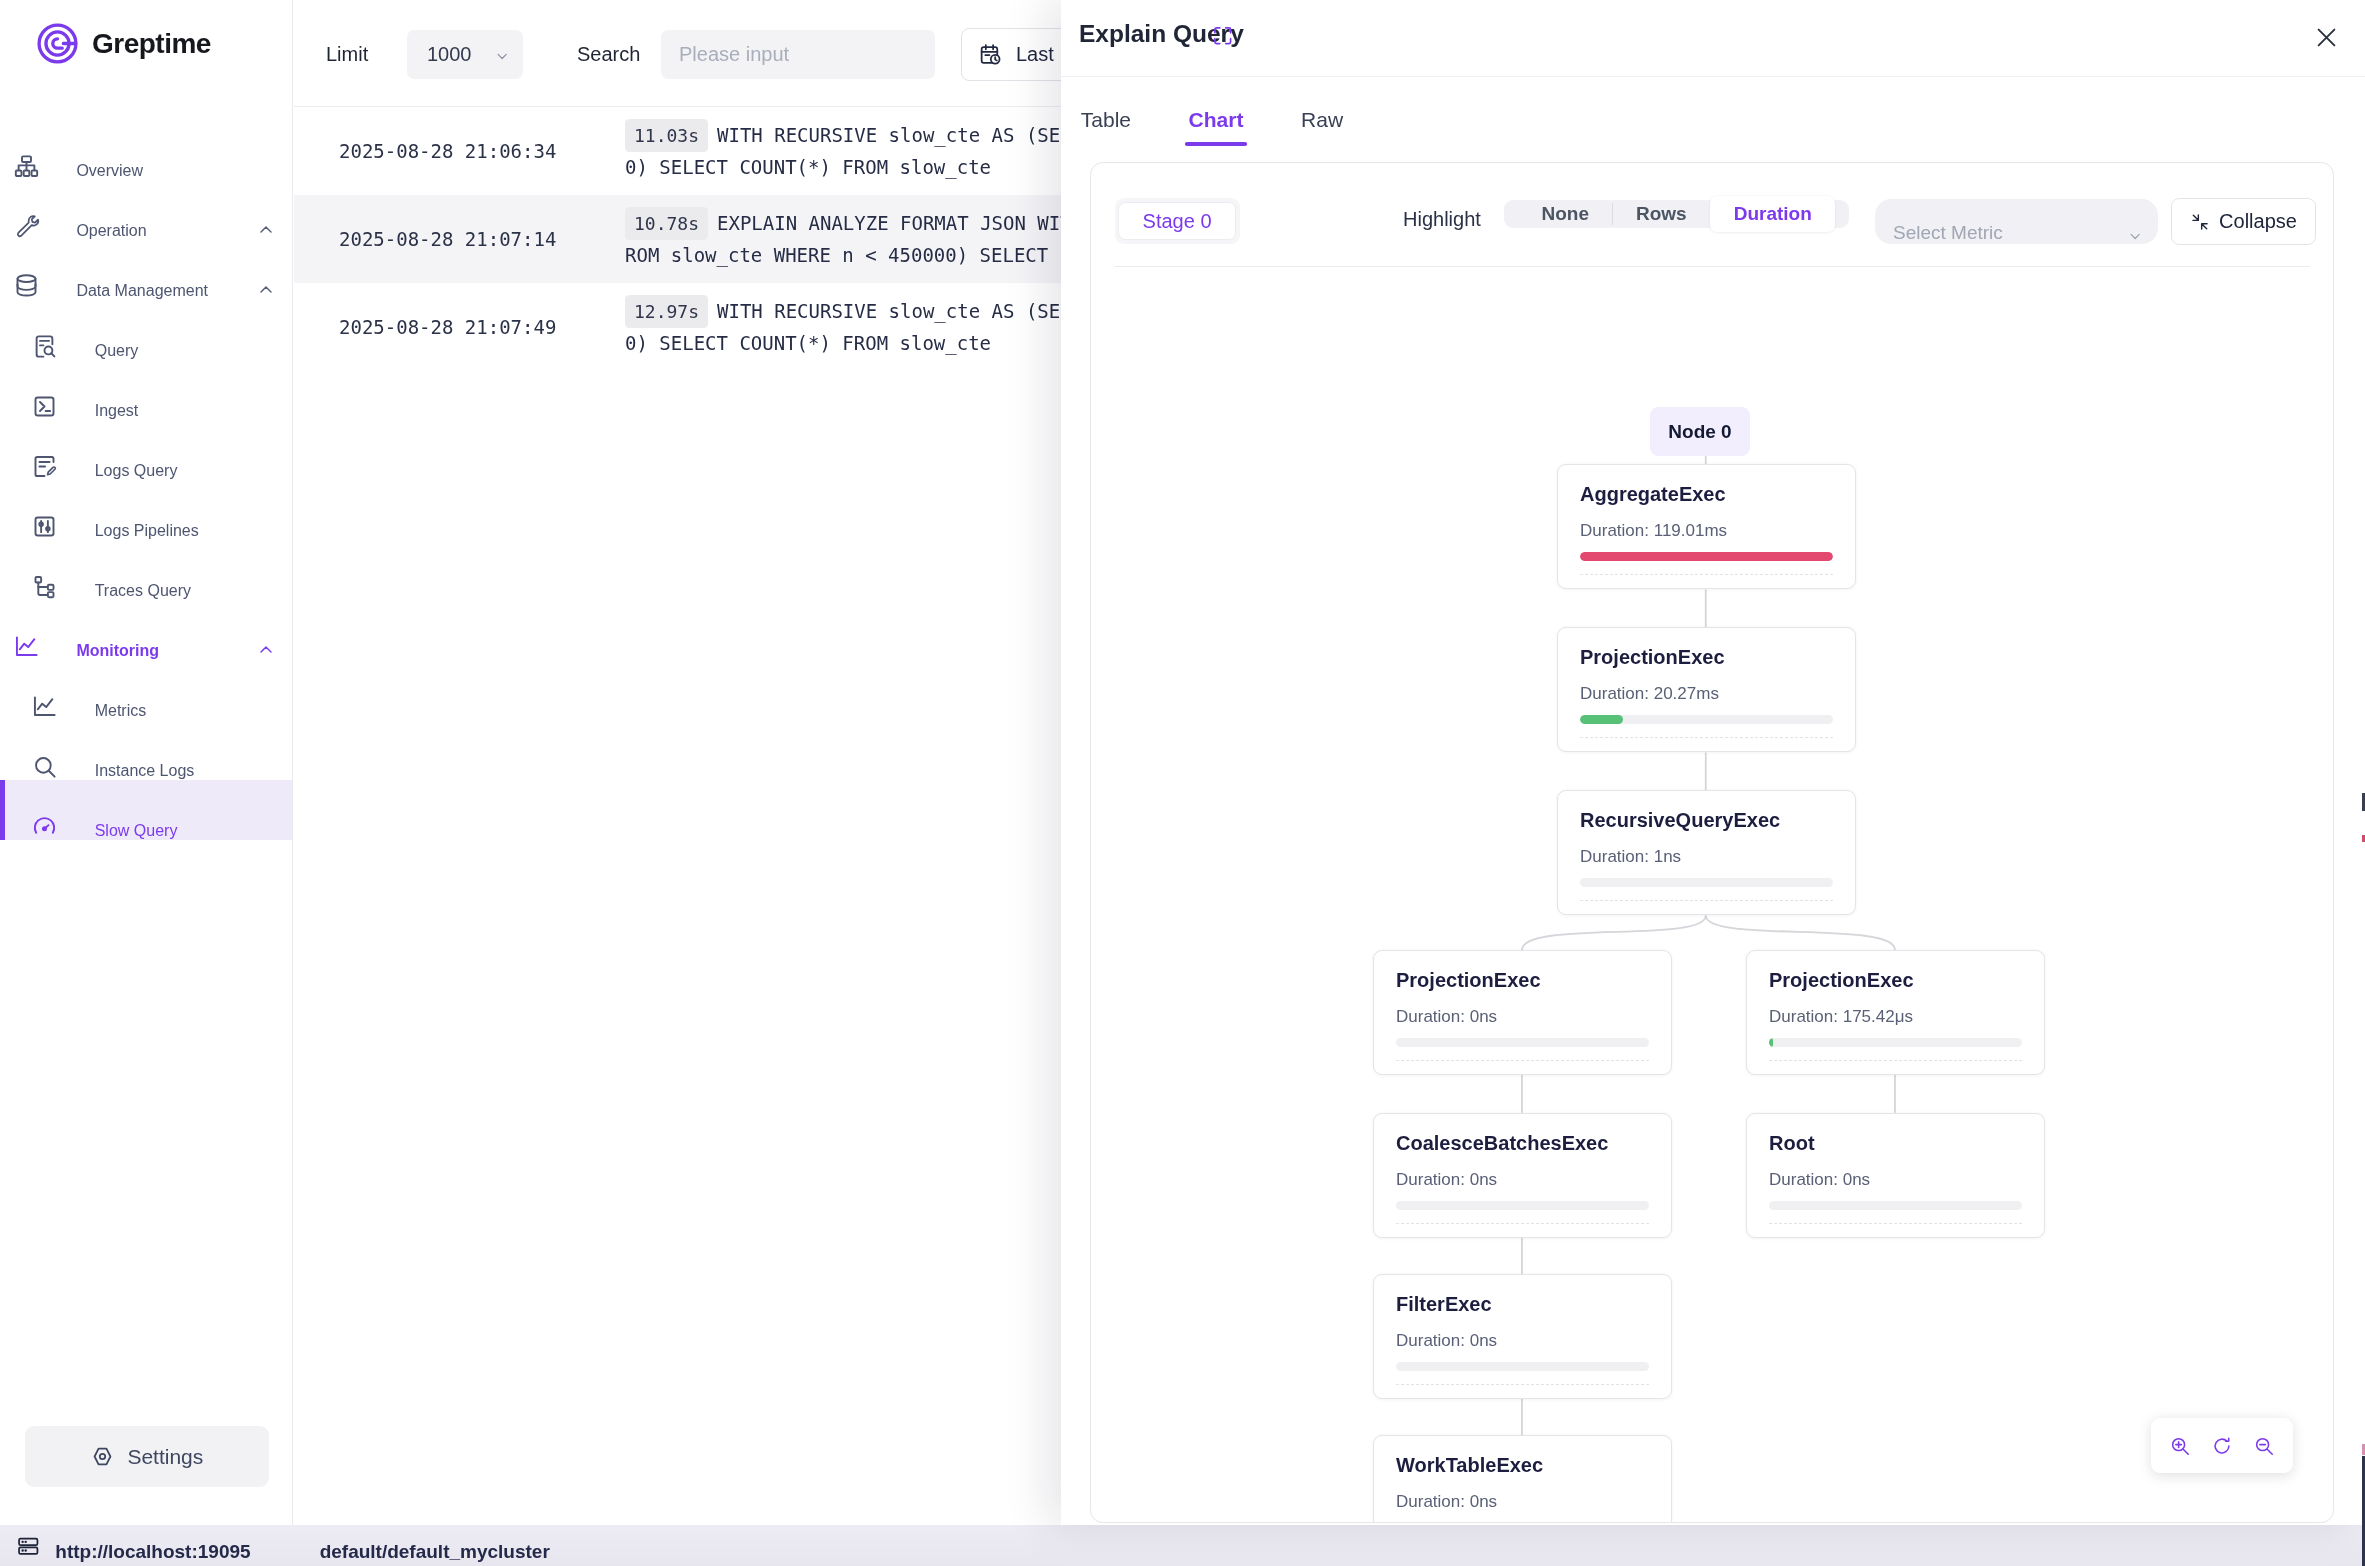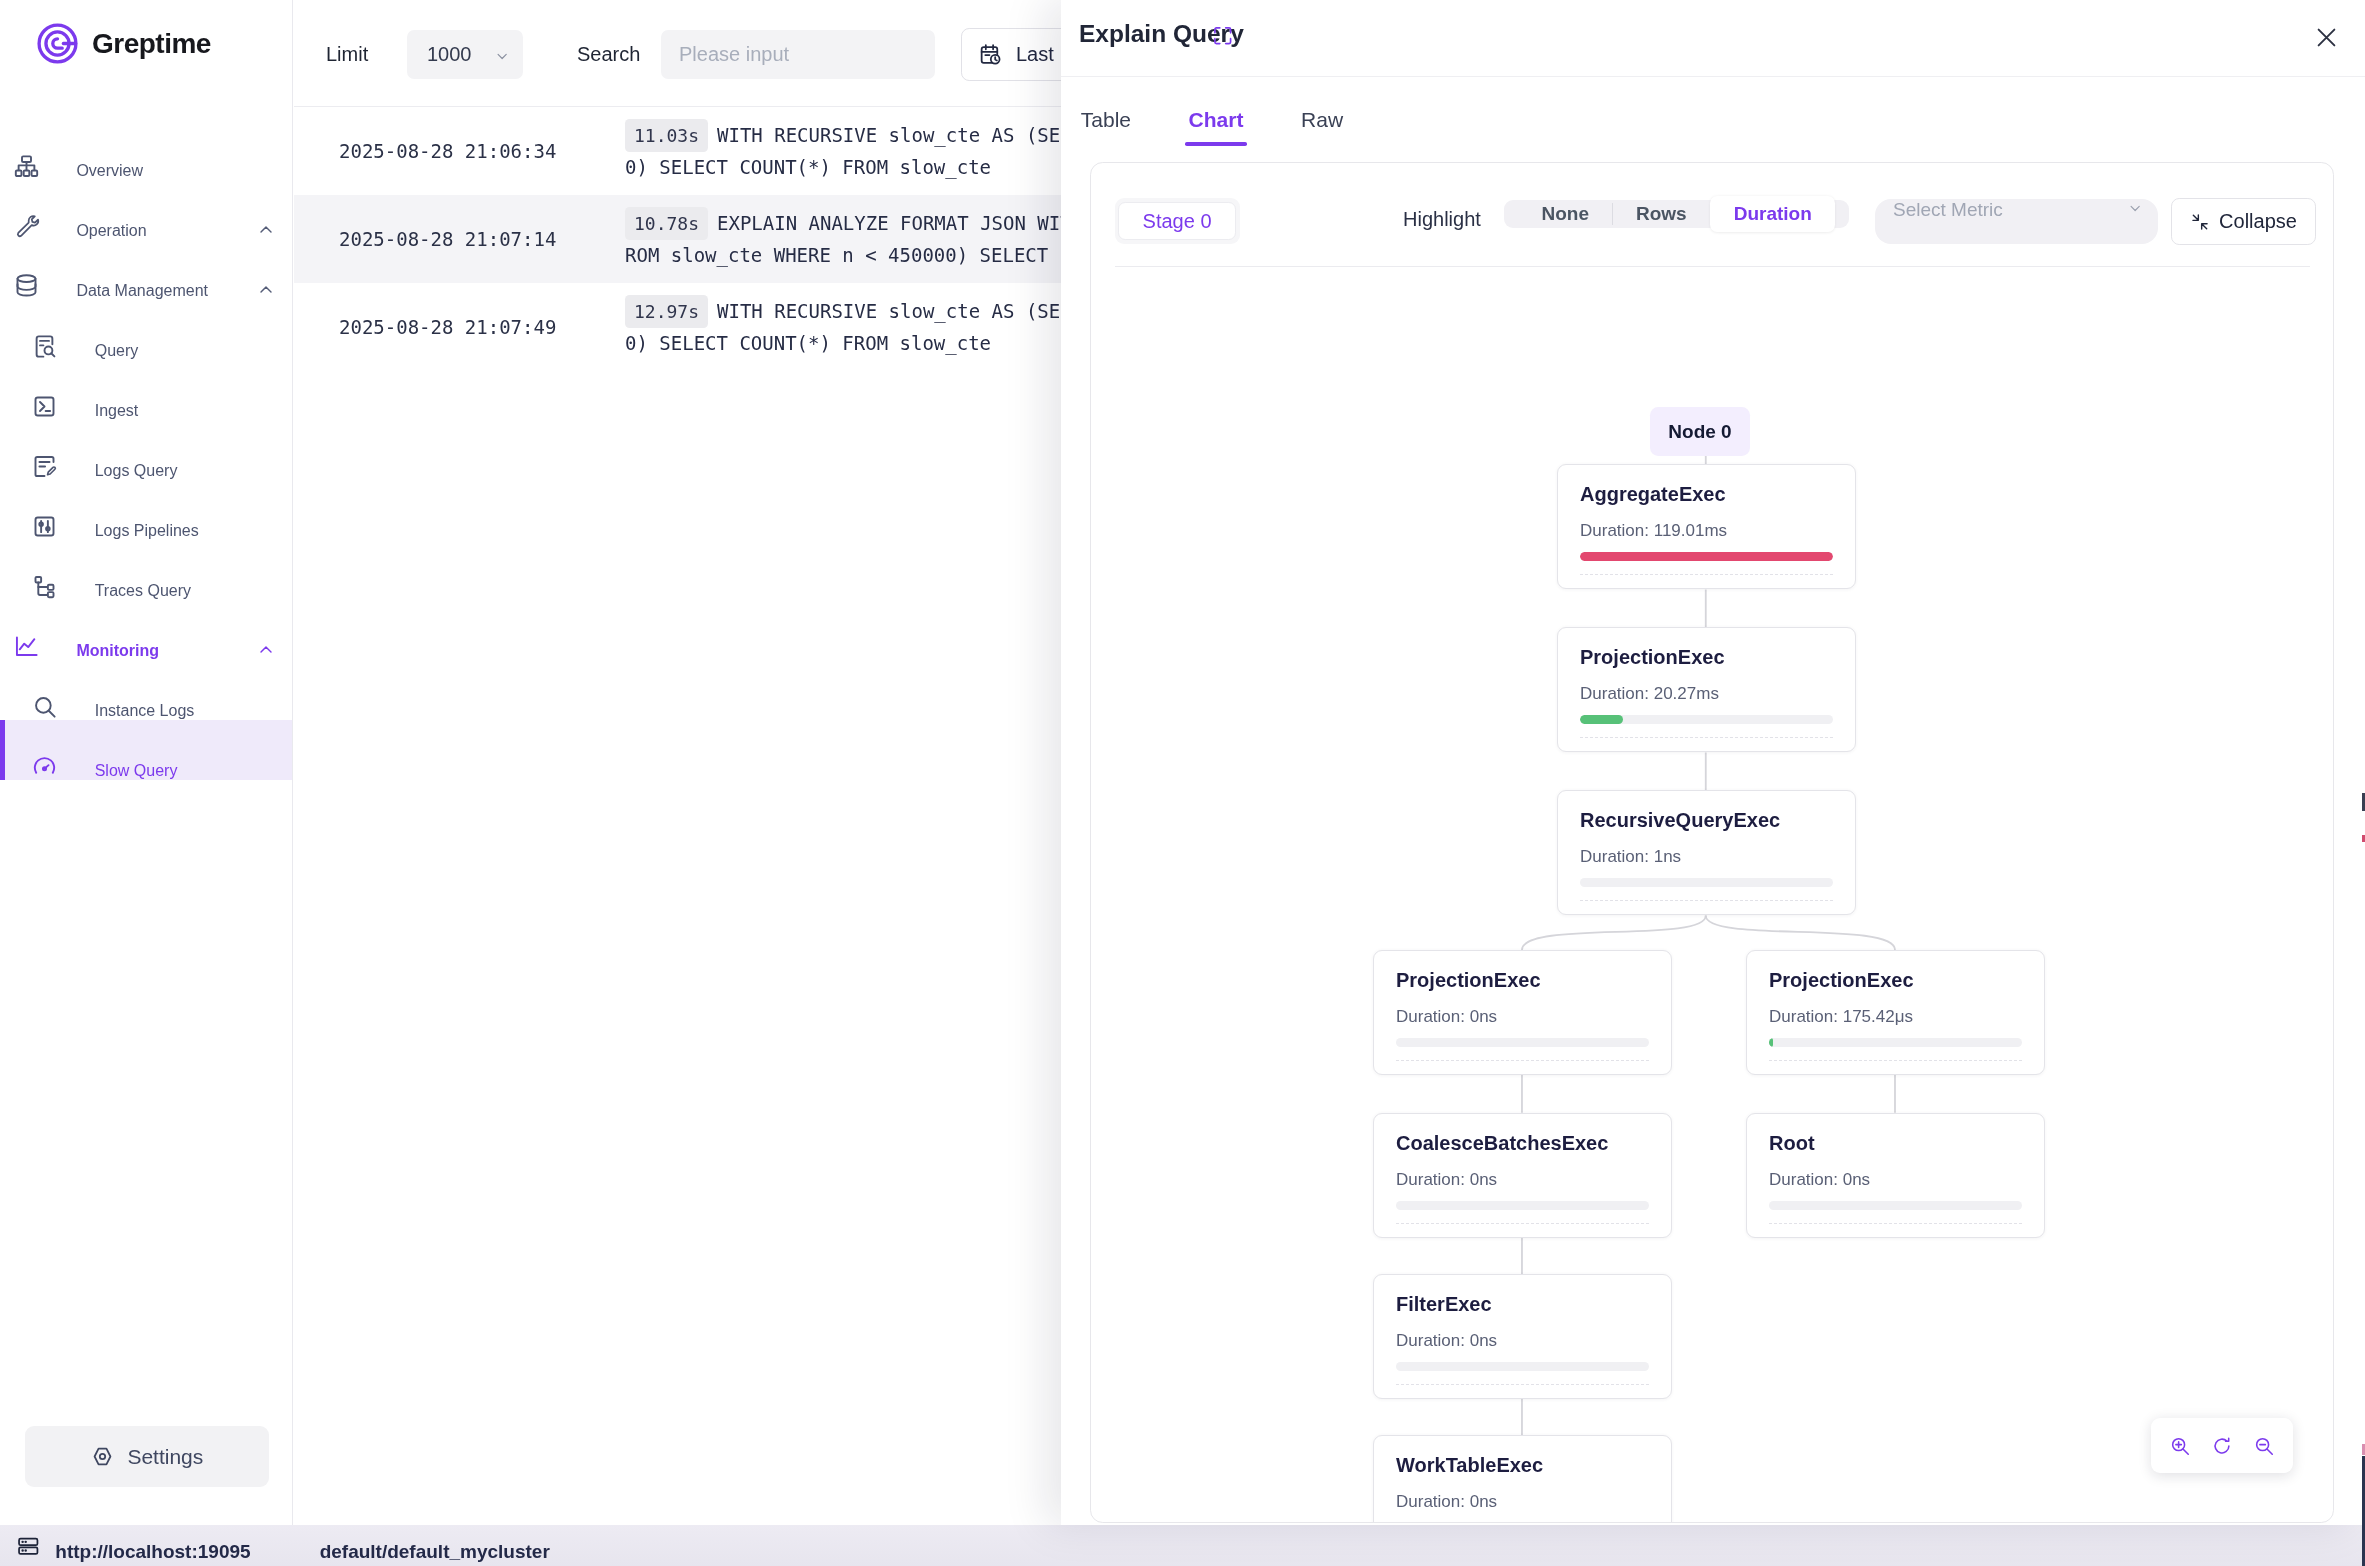"Select Metric" .metric-select { align-items: flex-start -> flex-end }
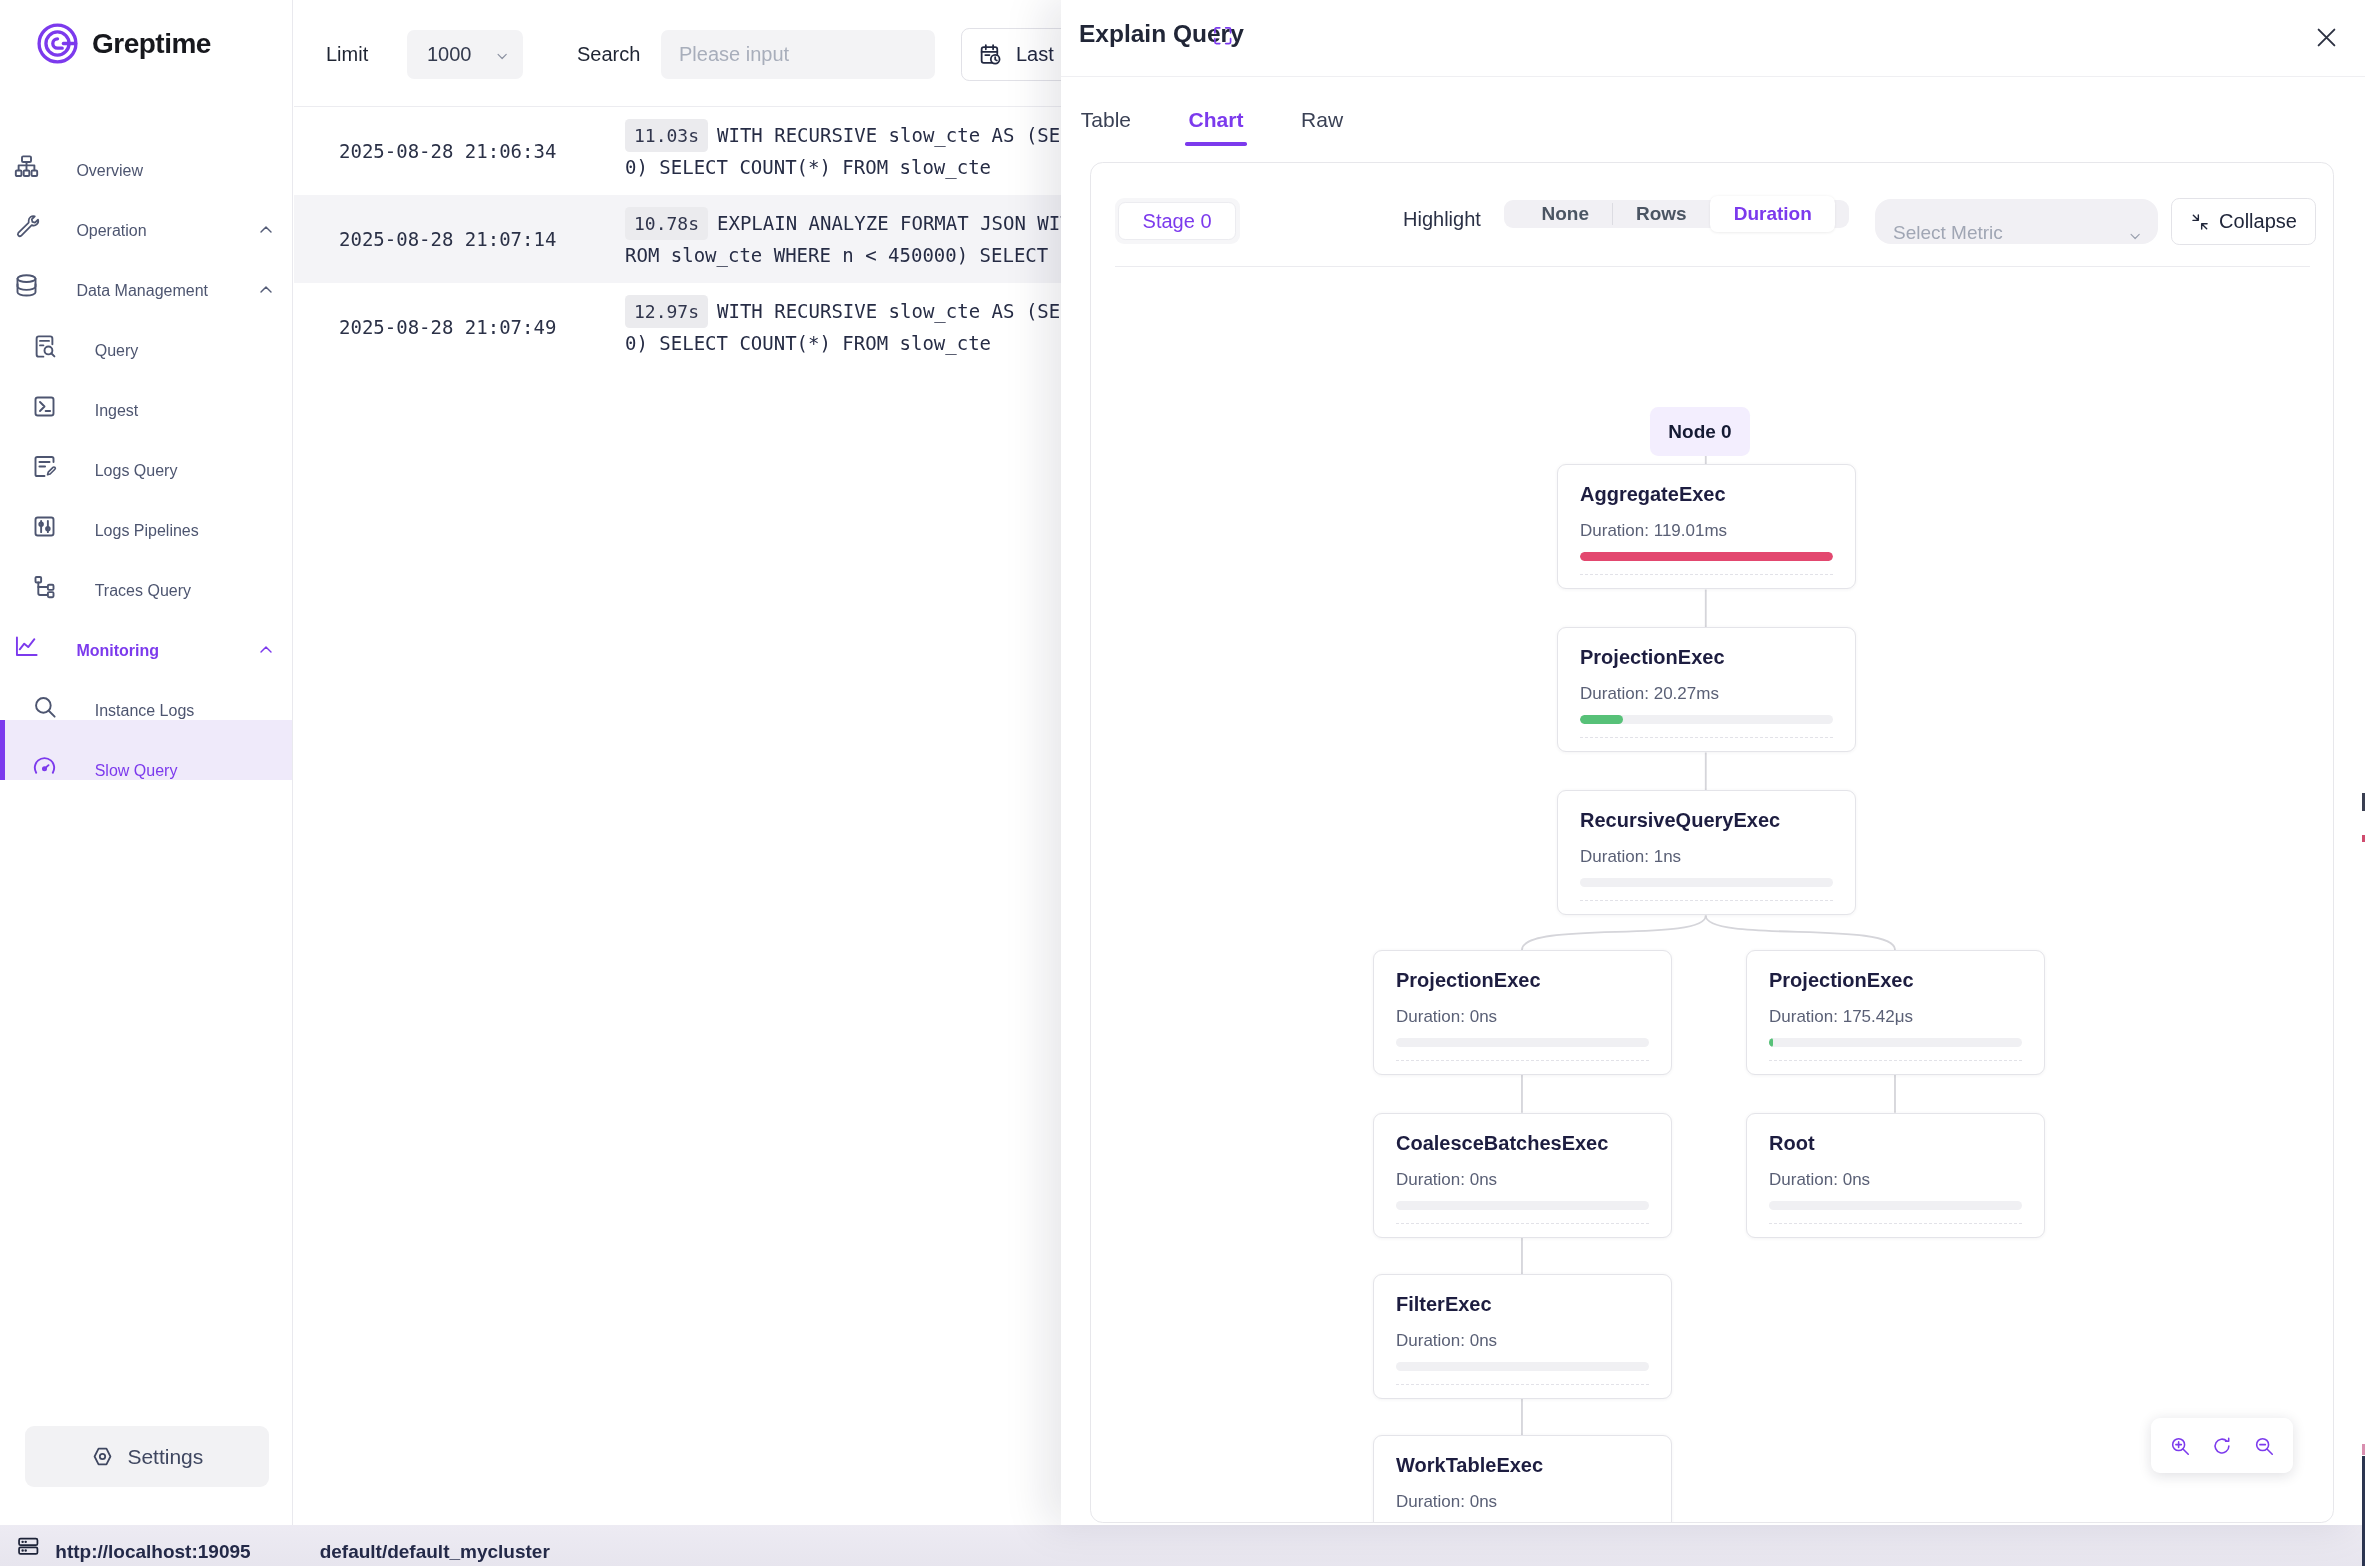"Metrics" div.nav-item { html: none -> <div> <span> <svg> <path></path> <path></path> </svg> </span> <span>Metrics</span> </div> }
